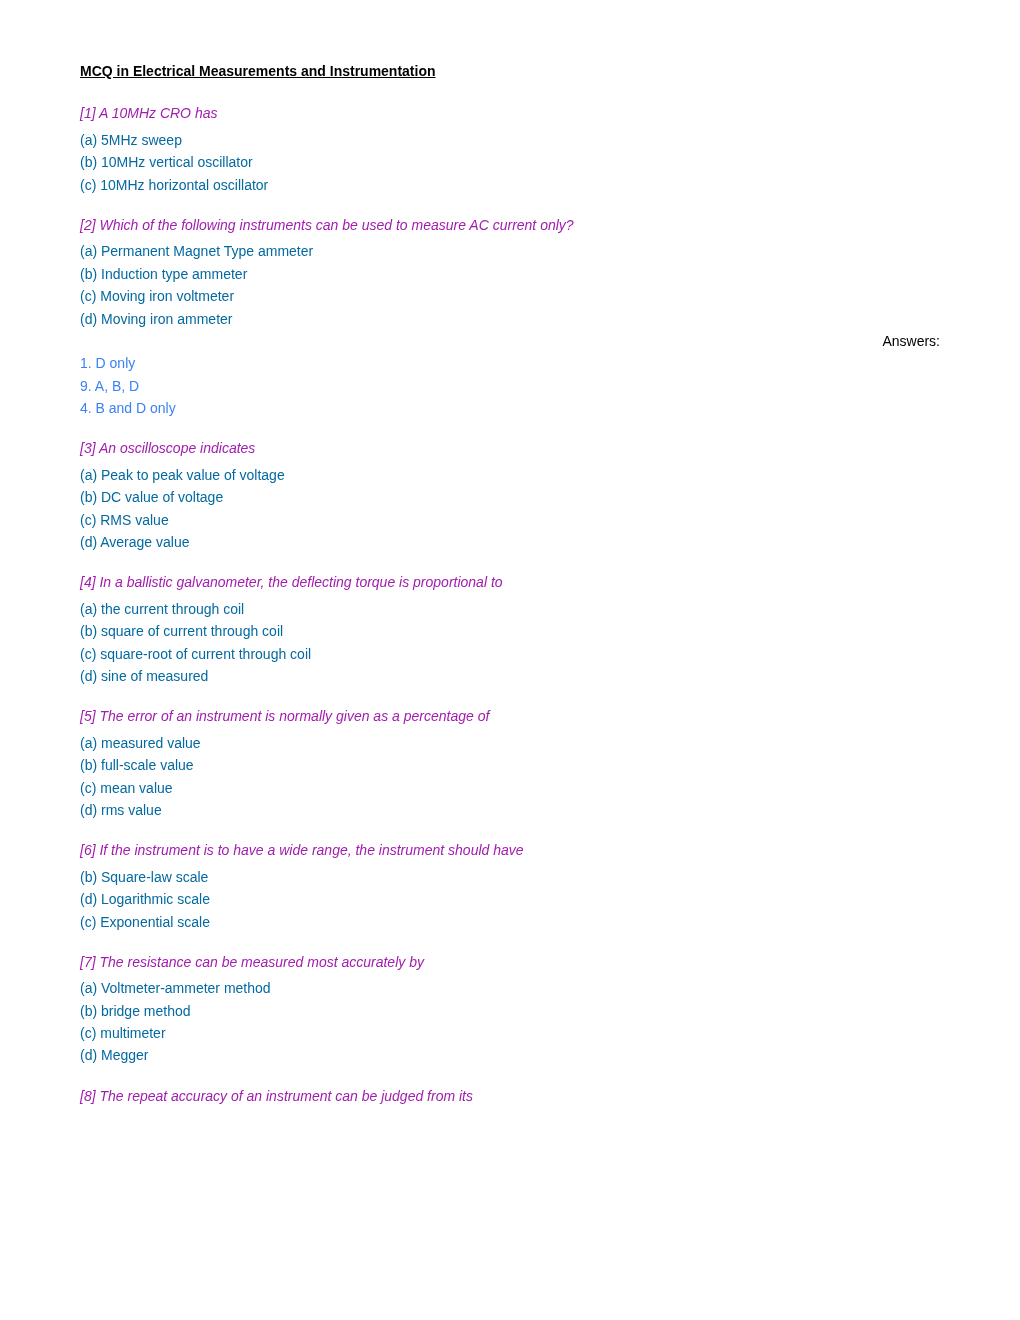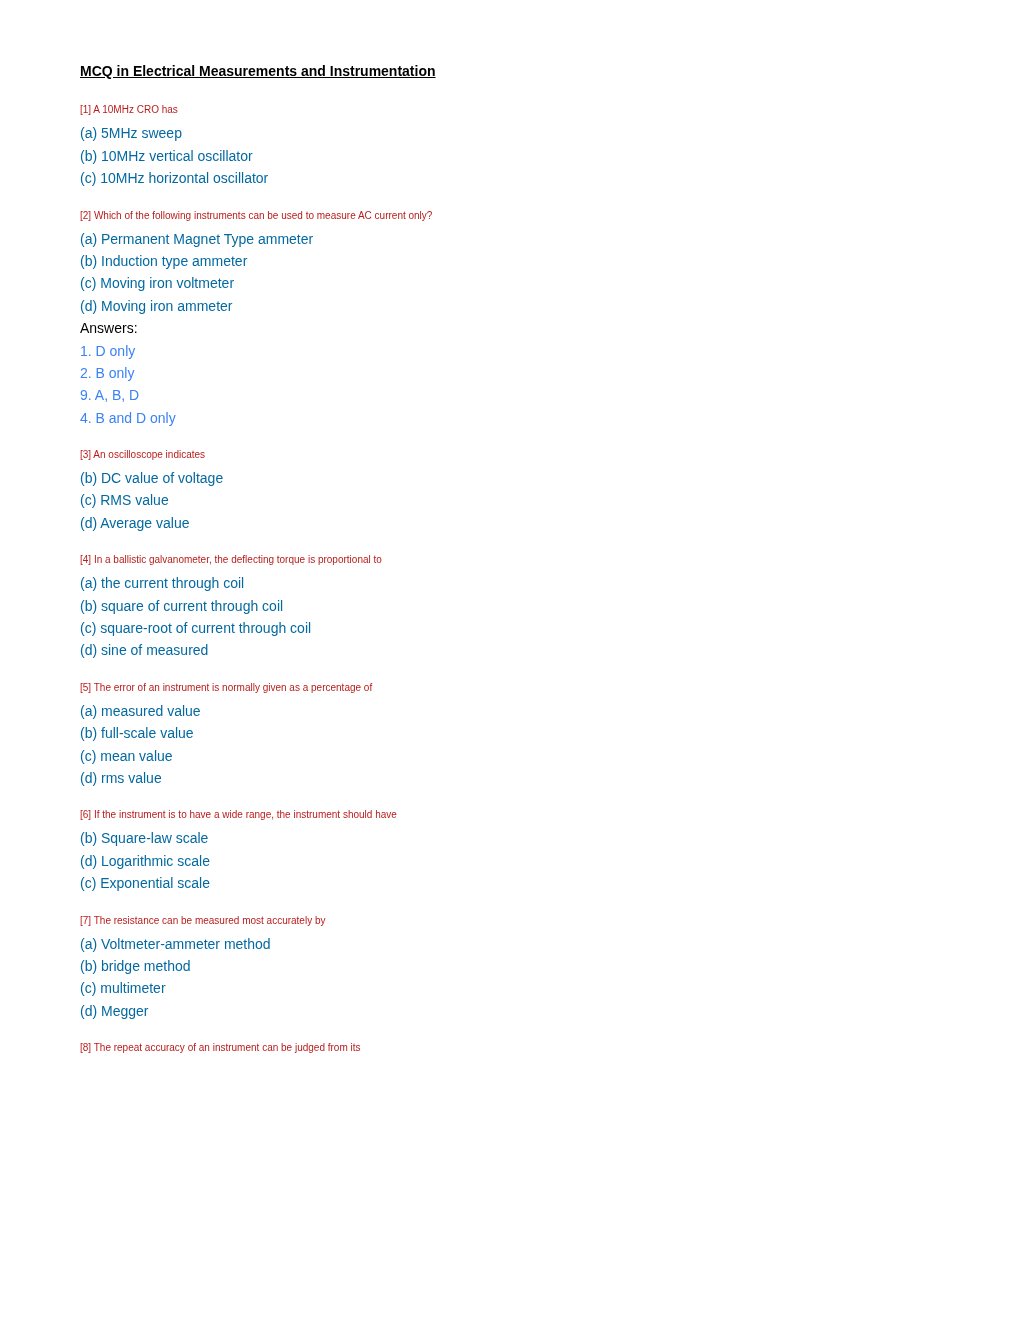"[1] A 10MHz CRO has" .question { color: #b91c1c -> #a21caf; font-size: 10px -> 14px; font-style: none -> italic }
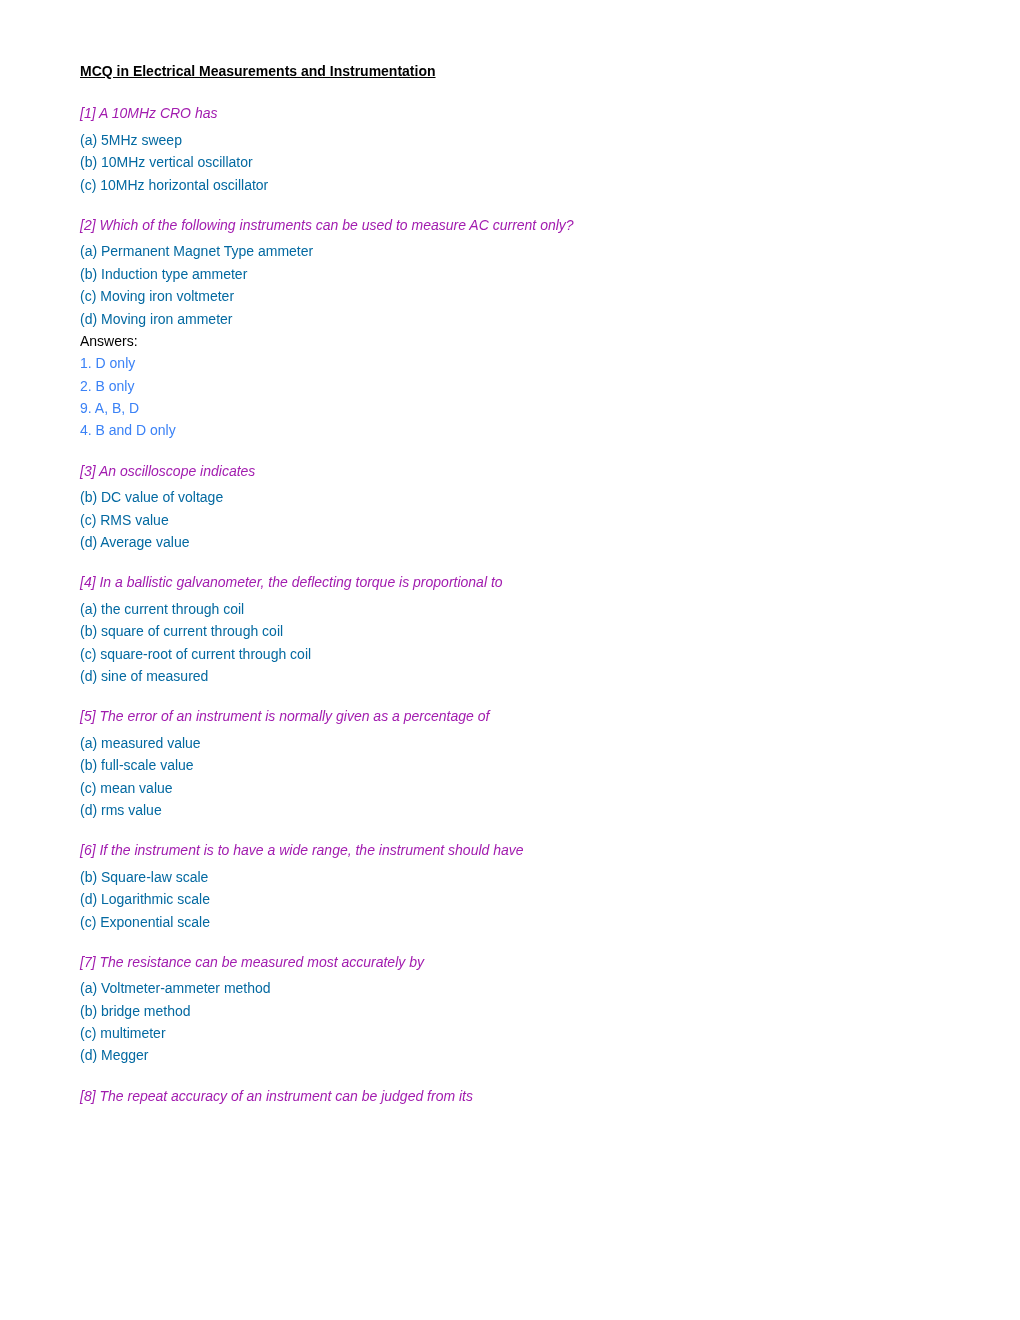"Answers:" .answers-label { text-align: none -> right }
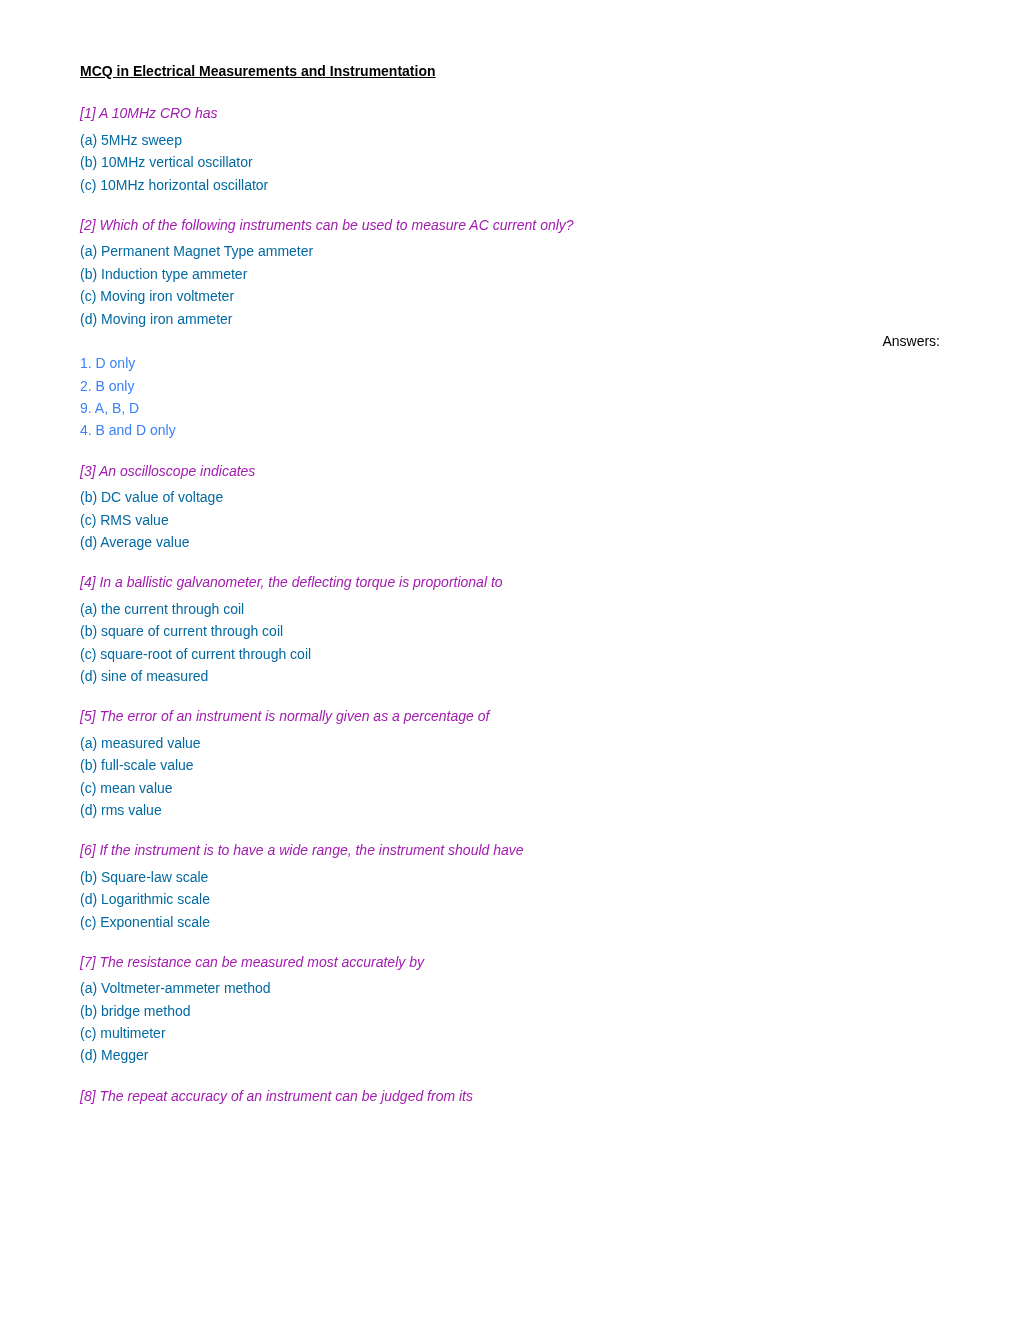"2. B only" div.answer-item { html: <div>2. B only</div> -> none }
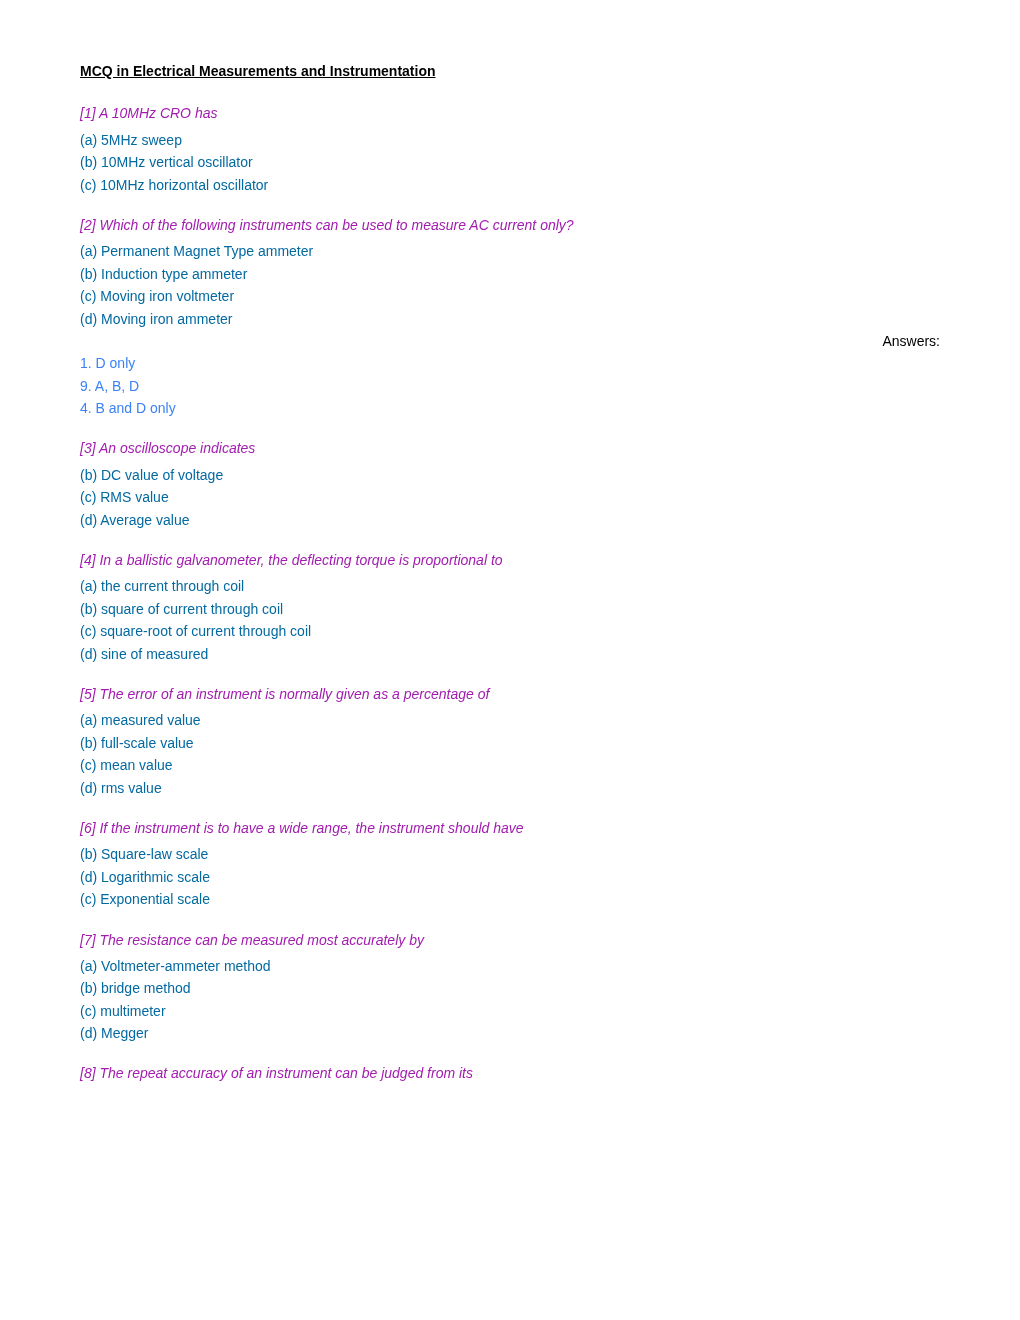"(a) Peak to peak value" div.option { html: none -> <div>(a) Peak to peak value of voltage</div> }
